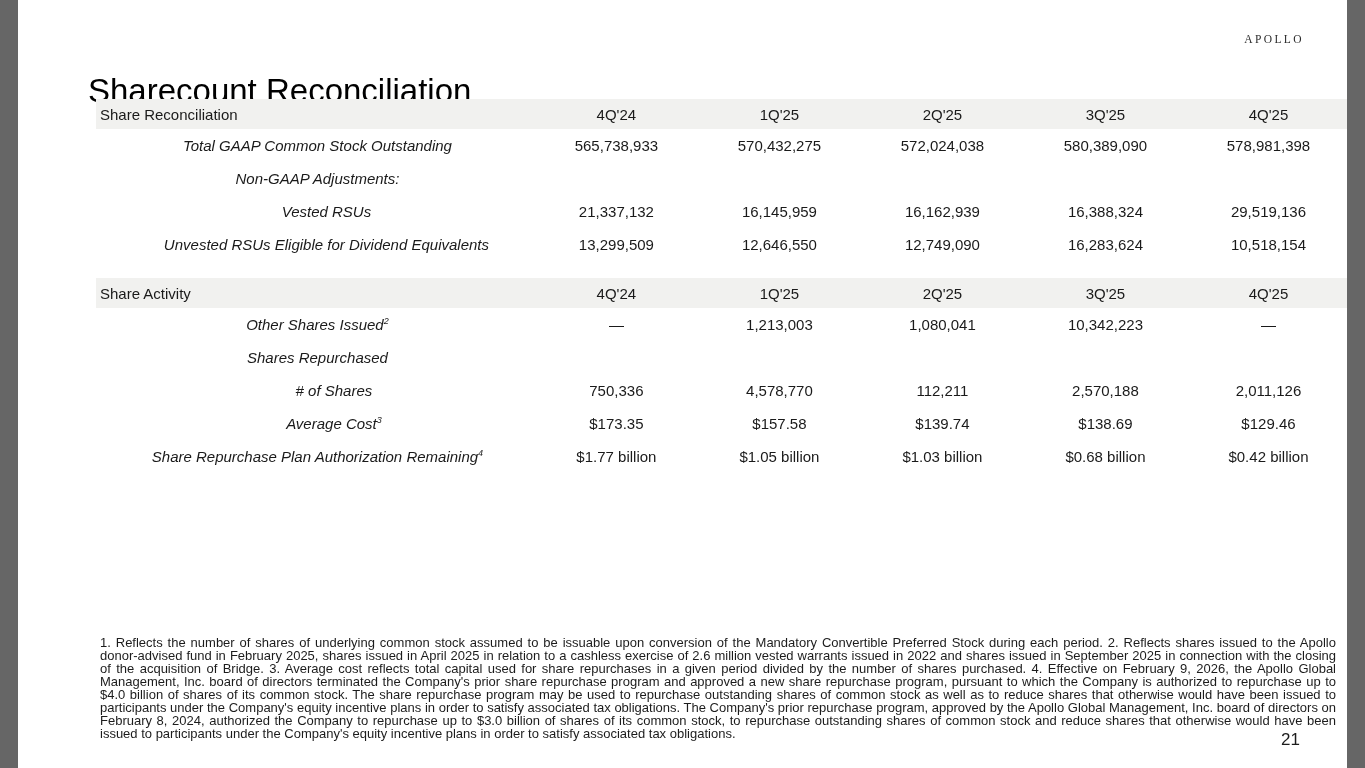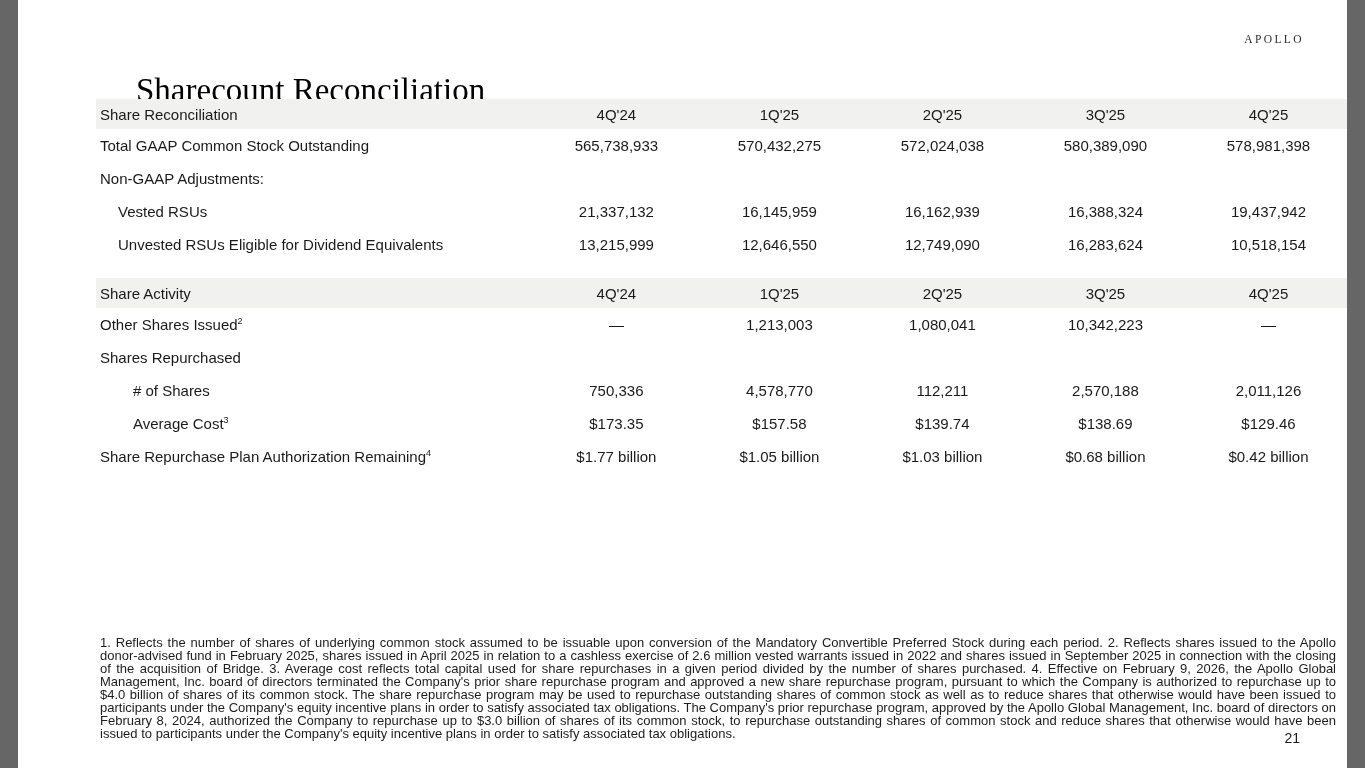"Sharecount Reconciliation" .page-title { font-family: Liberation Serif, serif -> Liberation Sans, sans-serif; margin-left: 48px -> none }
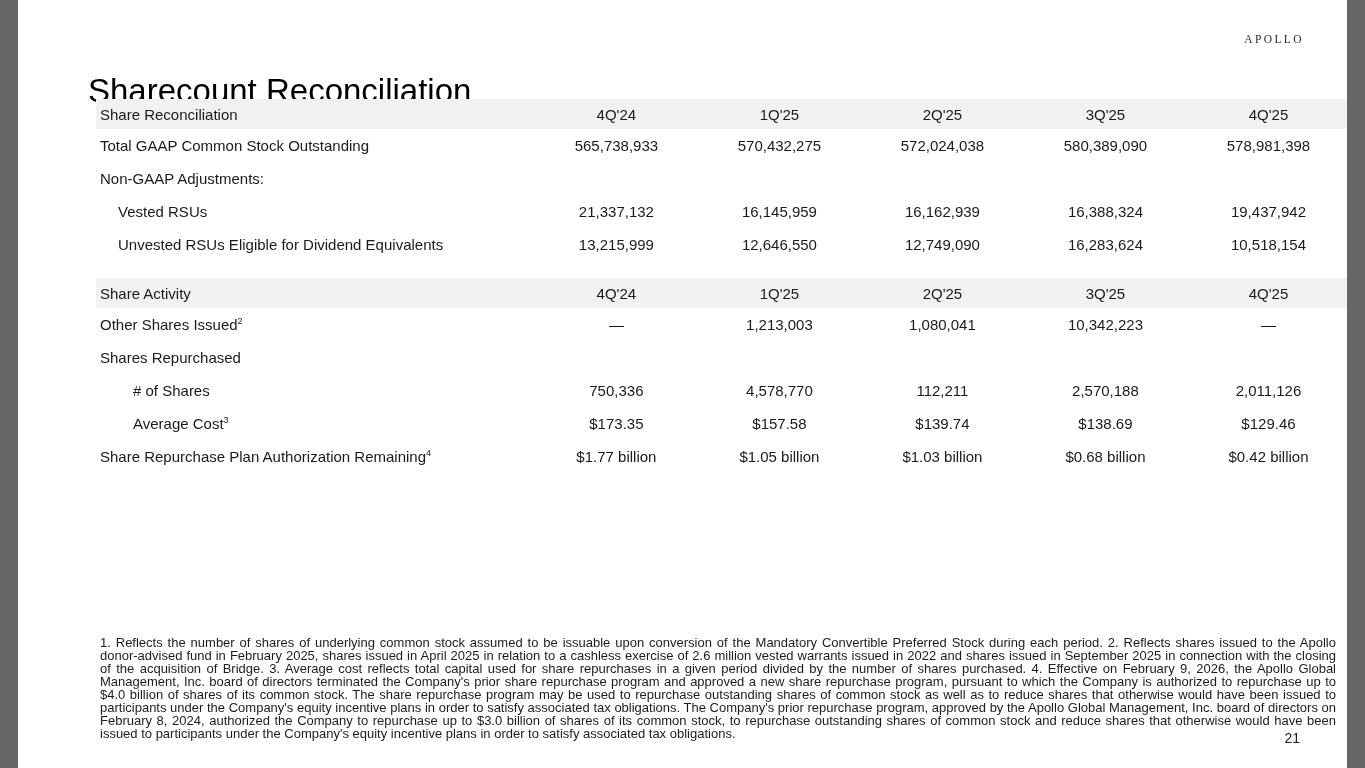"Total GAAP Common Stock Outstanding" tbody td.label-col { font-style: none -> italic; text-align: left -> center }
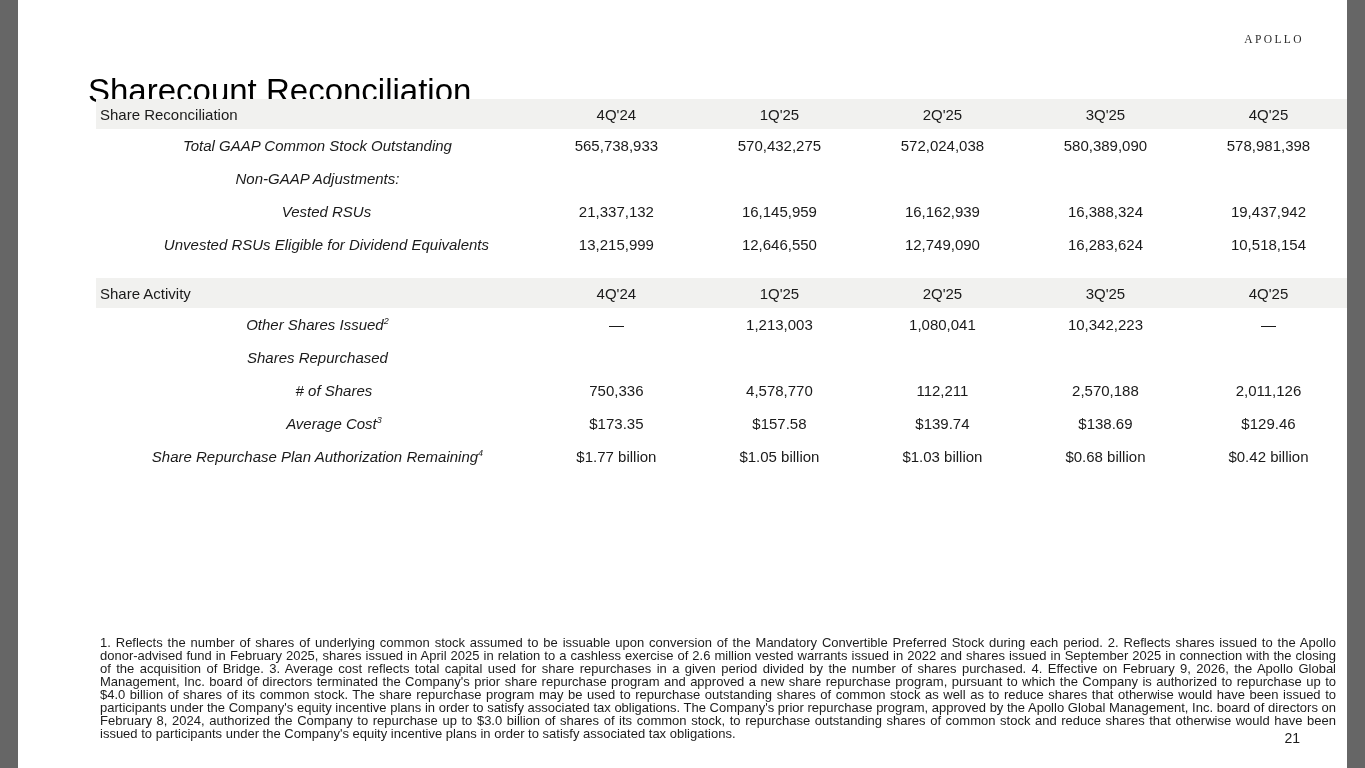"19,437,942" td { text: 19,437,942 -> 29,519,136 }
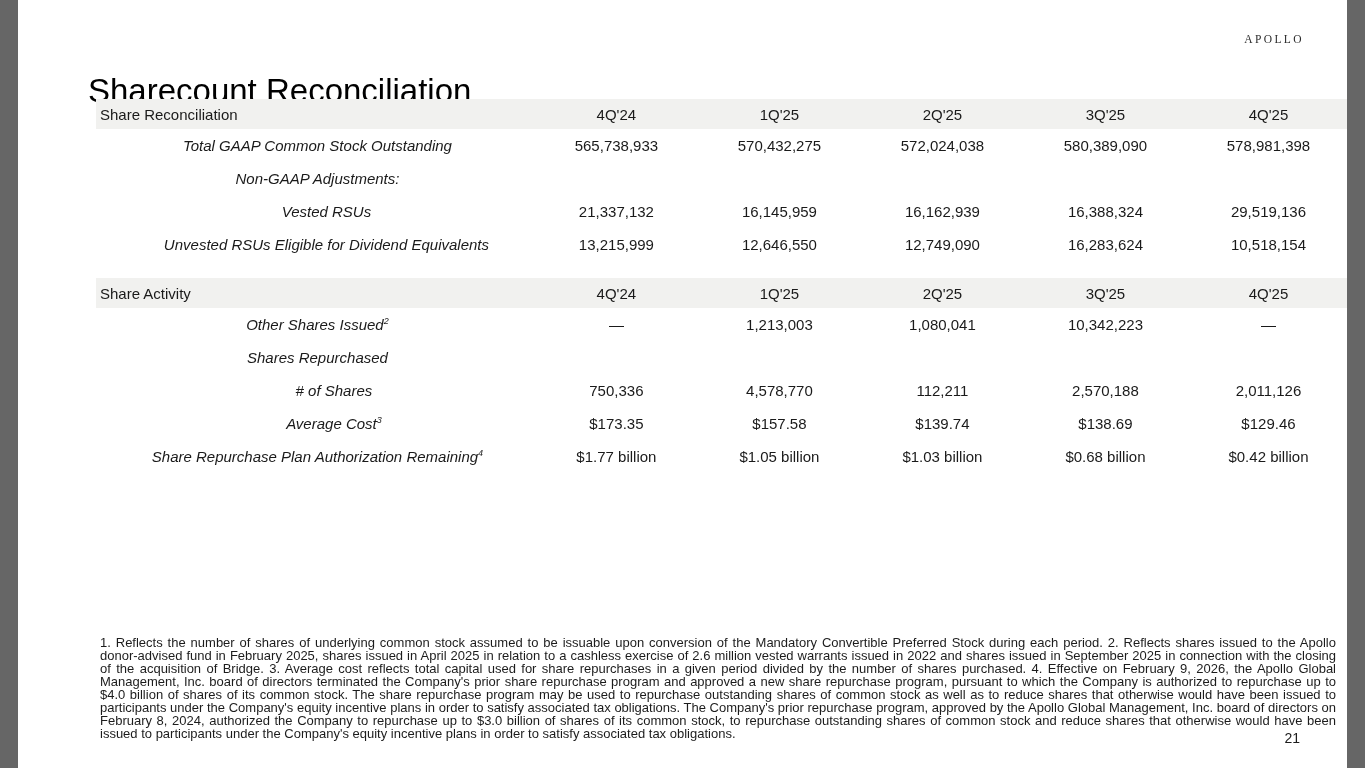"13,215,999" td { text: 13,215,999 -> 13,299,509 }
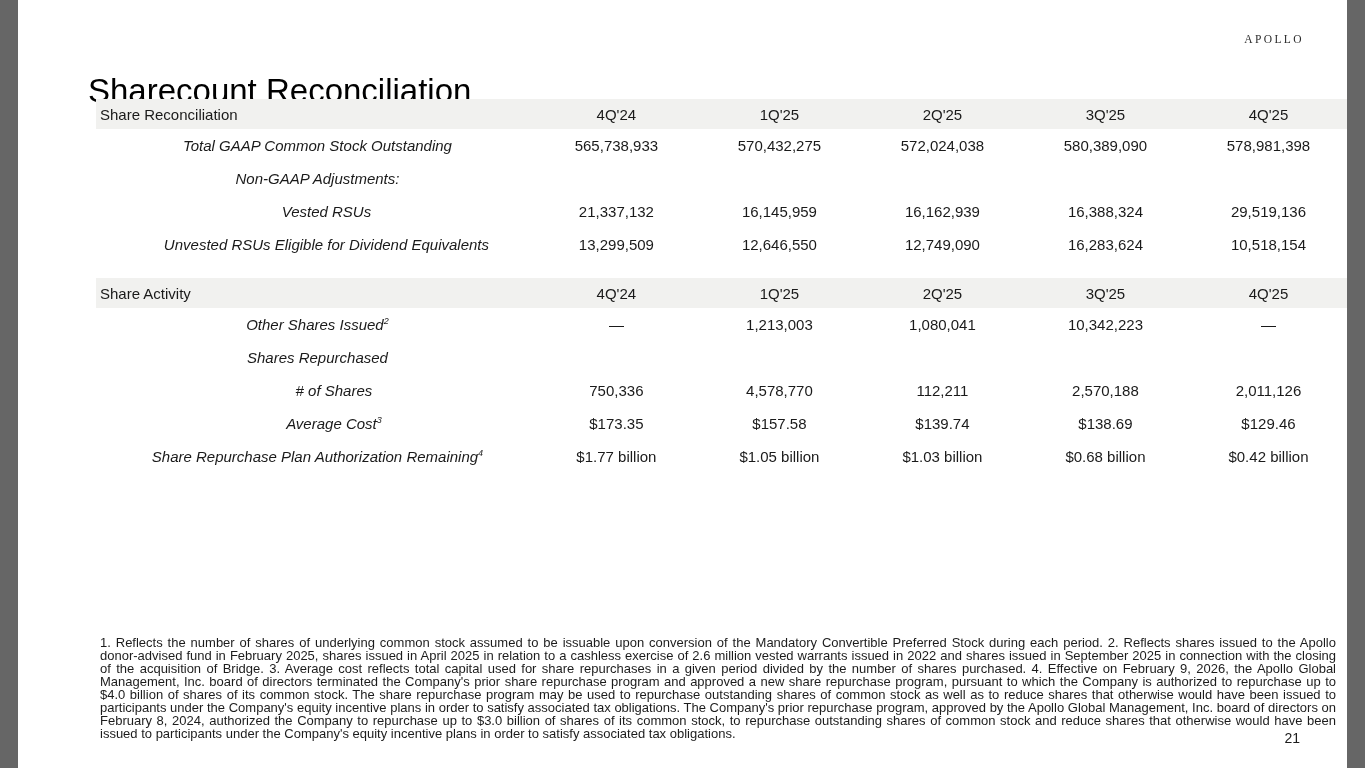"21" .page-number { font-size: 14px -> 17px }
